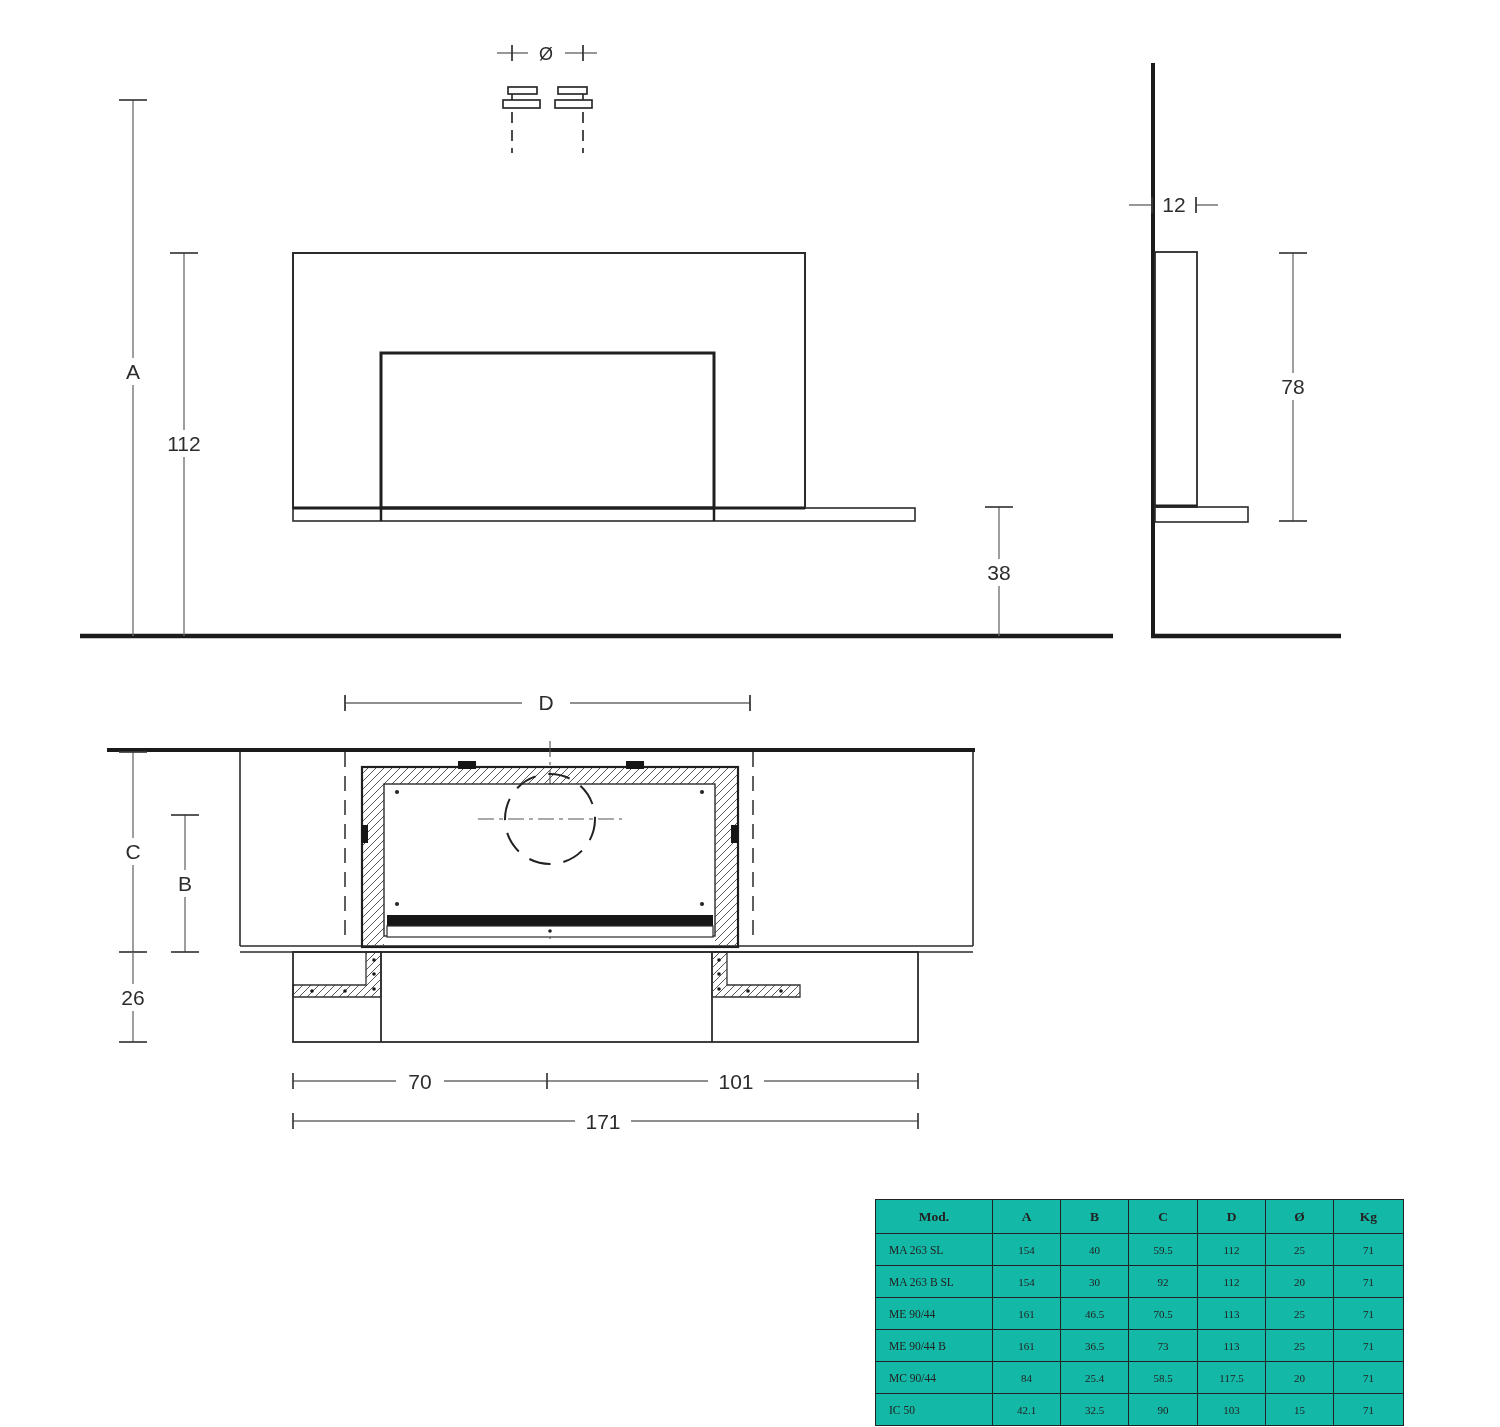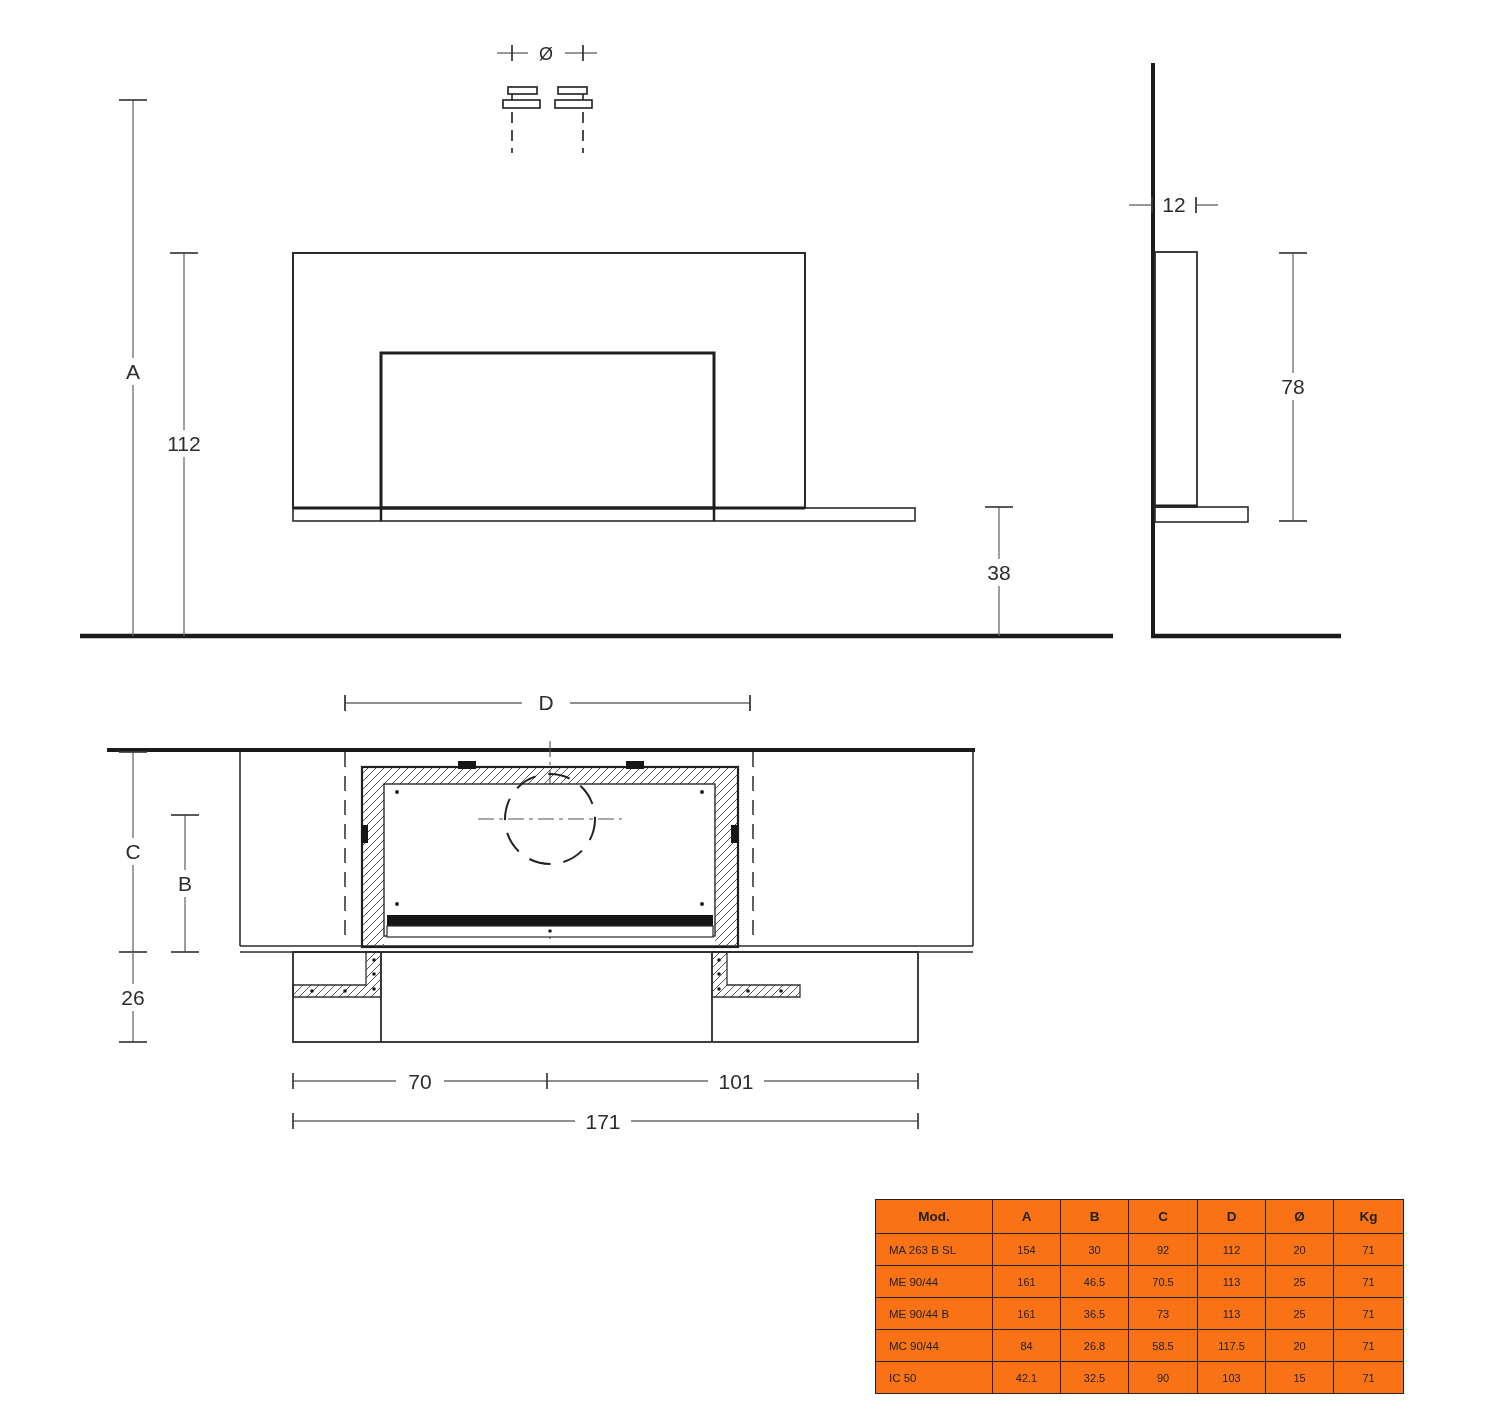"Mod." table.spec { background: #f97316 -> #14b8a6; font-family: none -> Liberation Serif, serif }
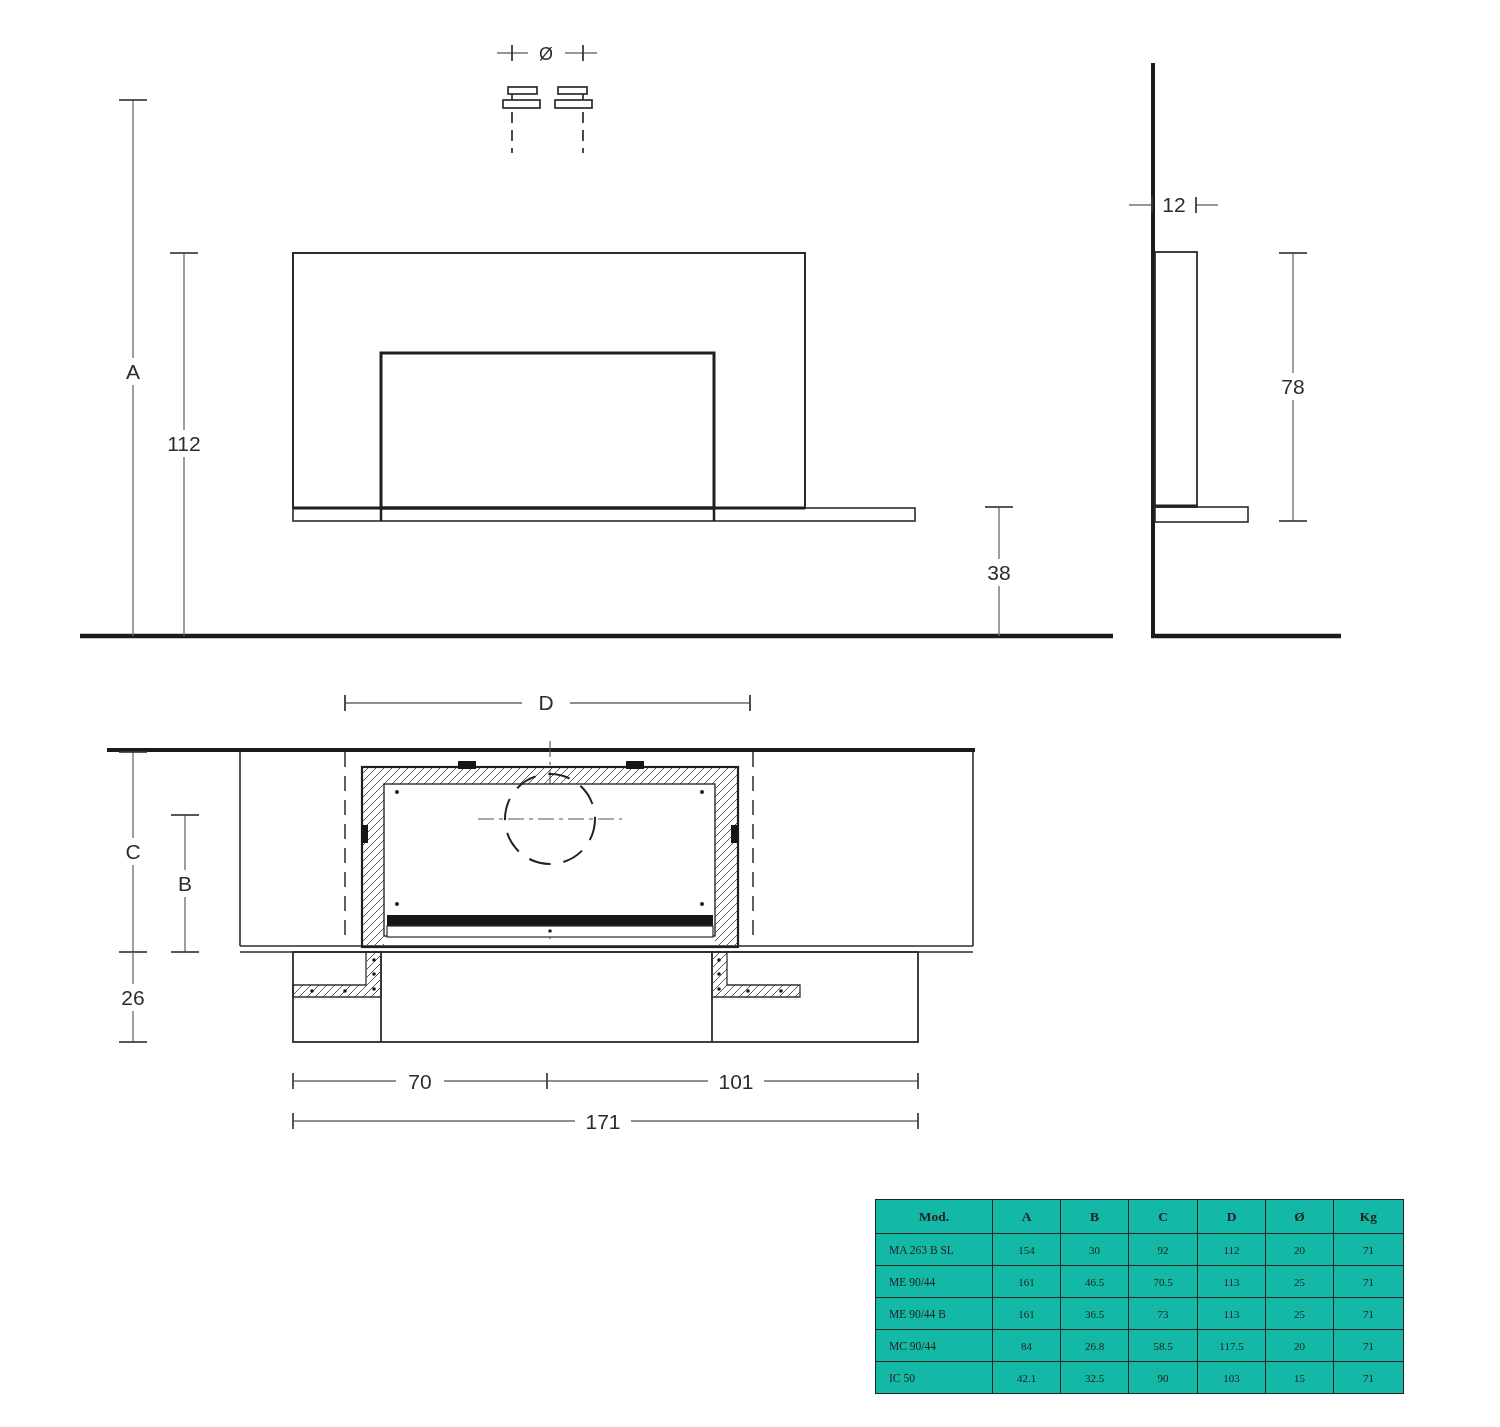"MA 263 SL" tr { html: none -> <tr> <td>MA 263 SL</td> <td>154</td> <td>40</td> <td>59.5</td> <td>112</td> <td>25</td> <td>71</td> </tr> }
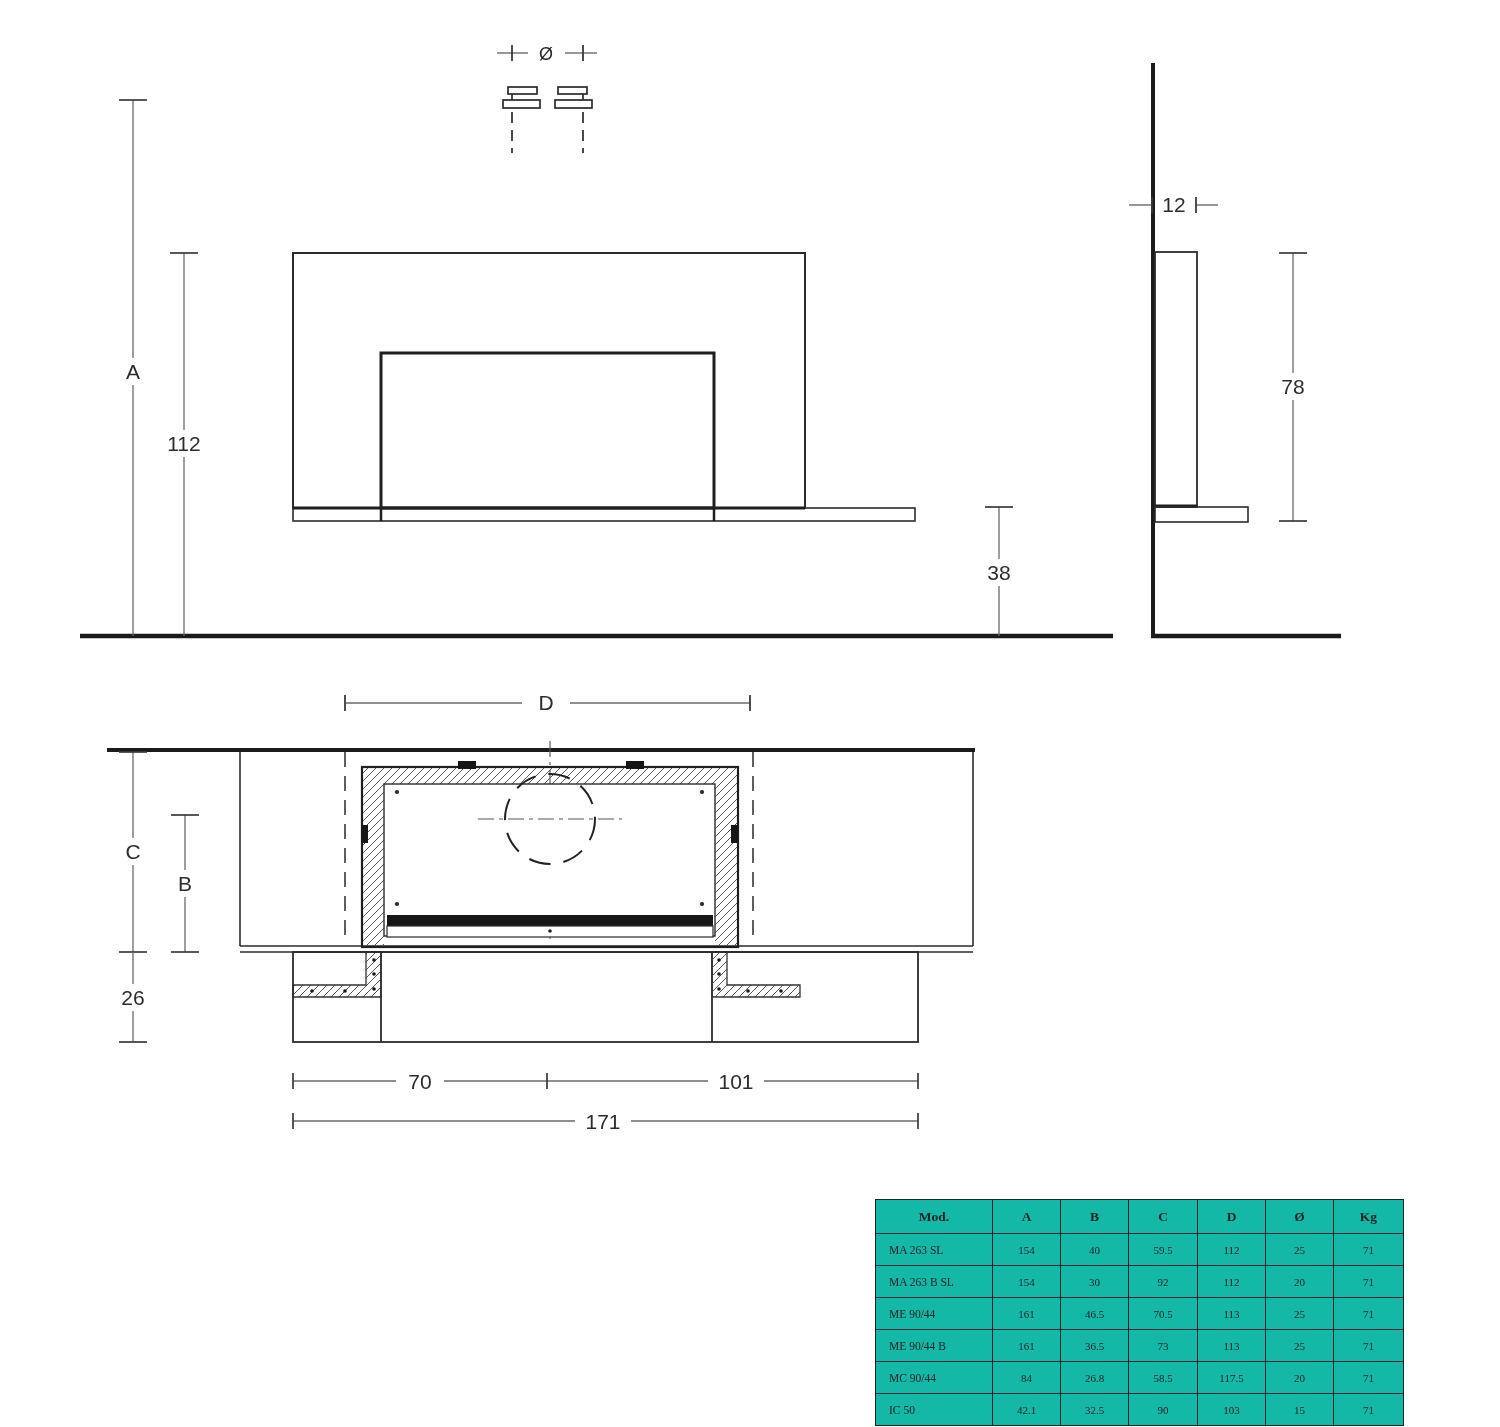"26.8" td { text: 26.8 -> 25.4 }
